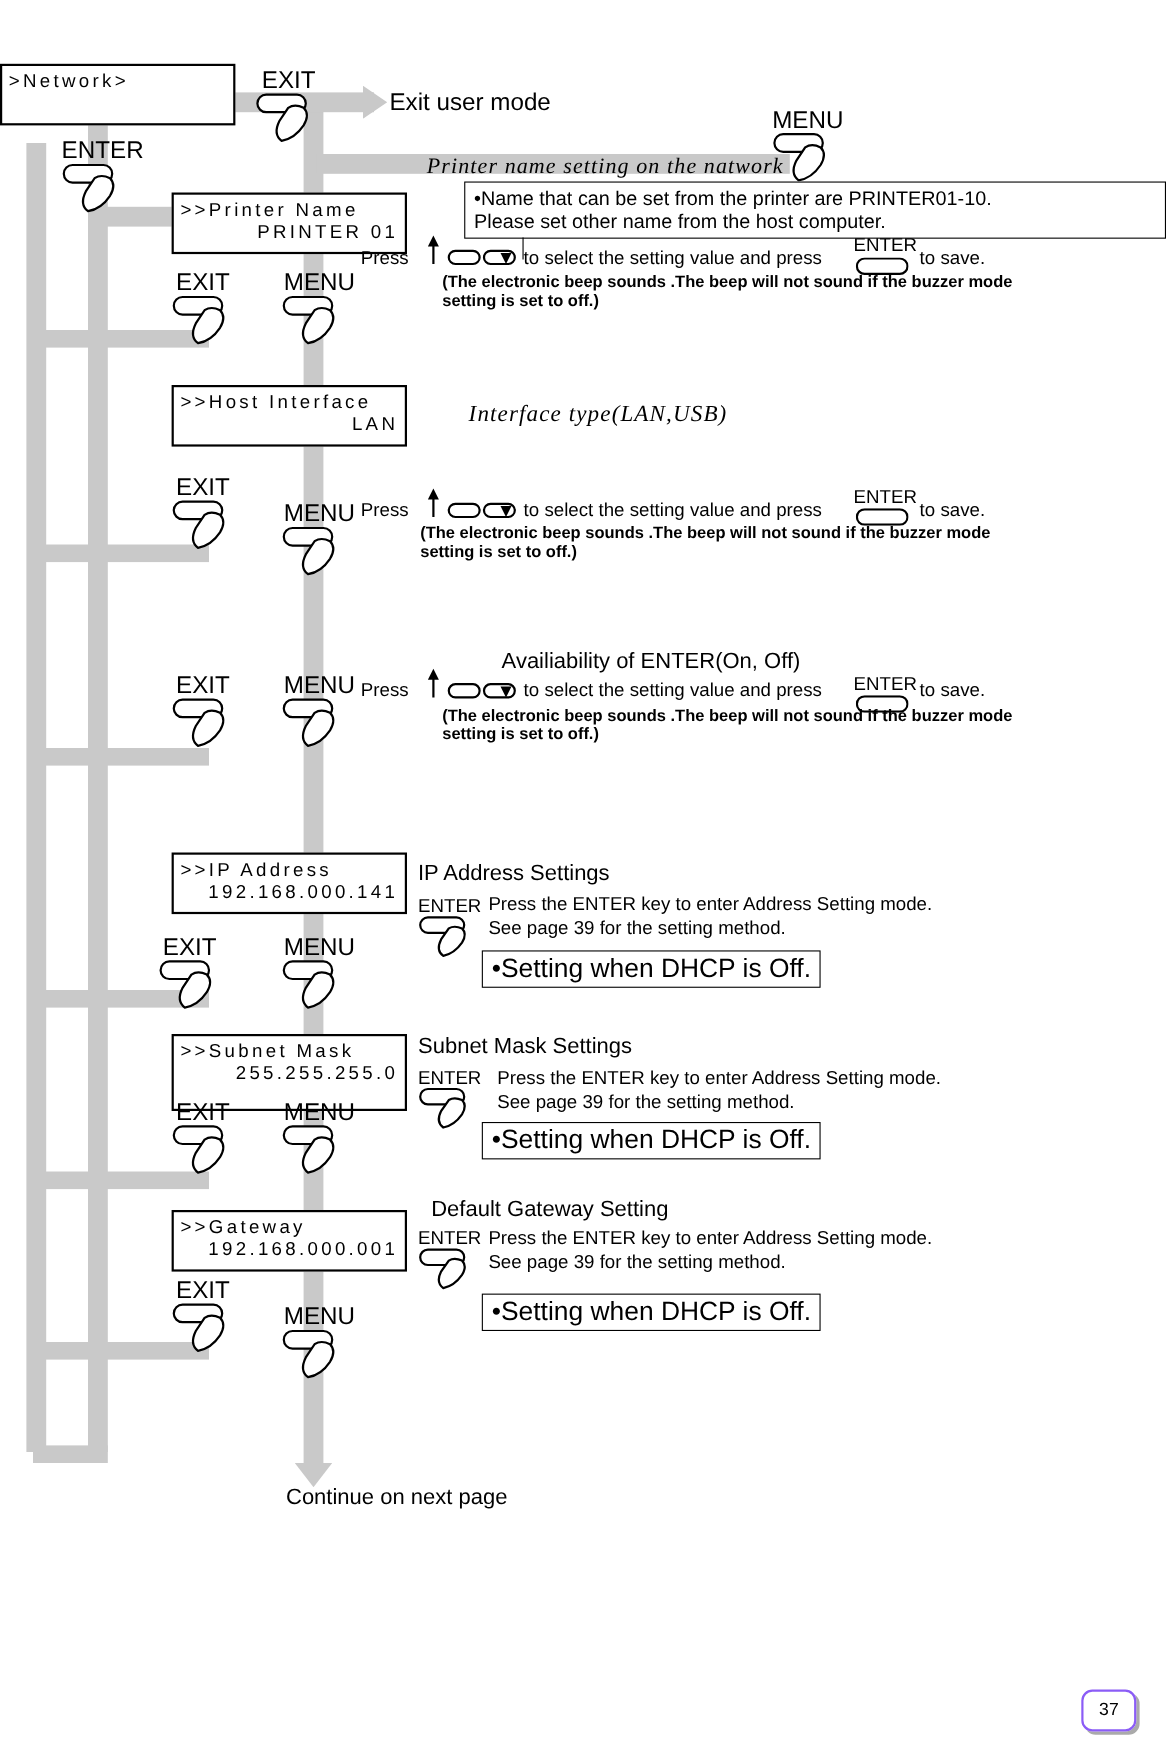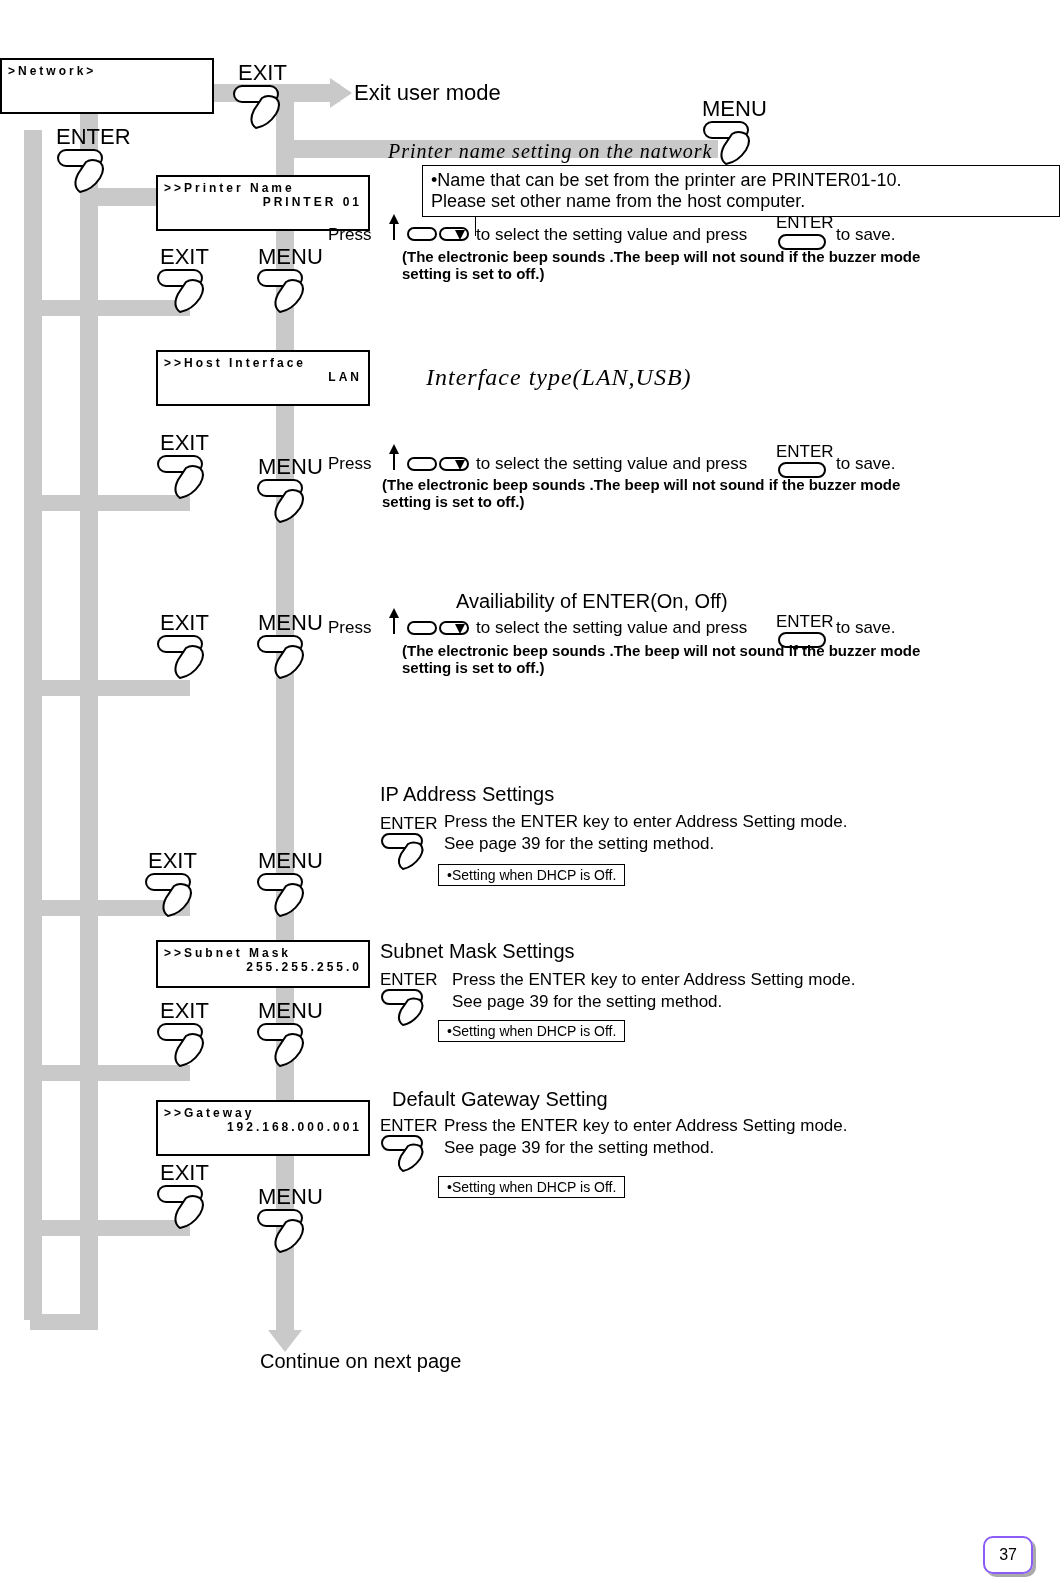">Network>" .lcd { font-size: 12px -> 17px; font-weight: bold -> normal }
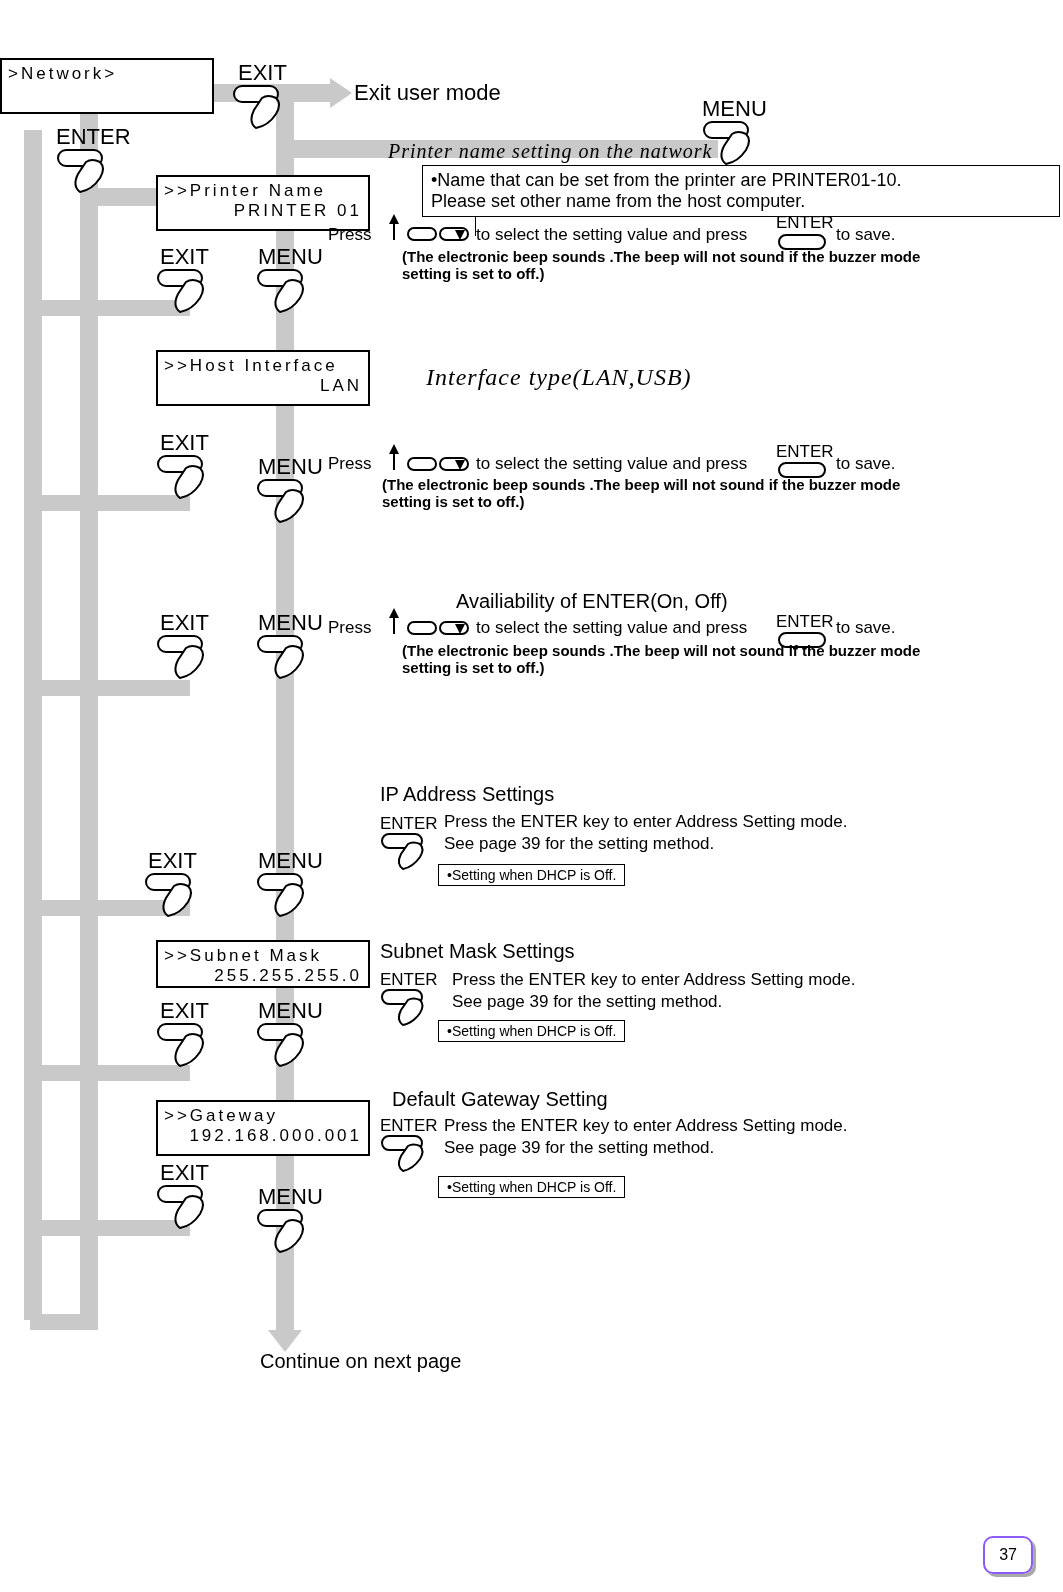"Interface type(LAN,USB)" div.lbl { font-size: 24px -> 21px }
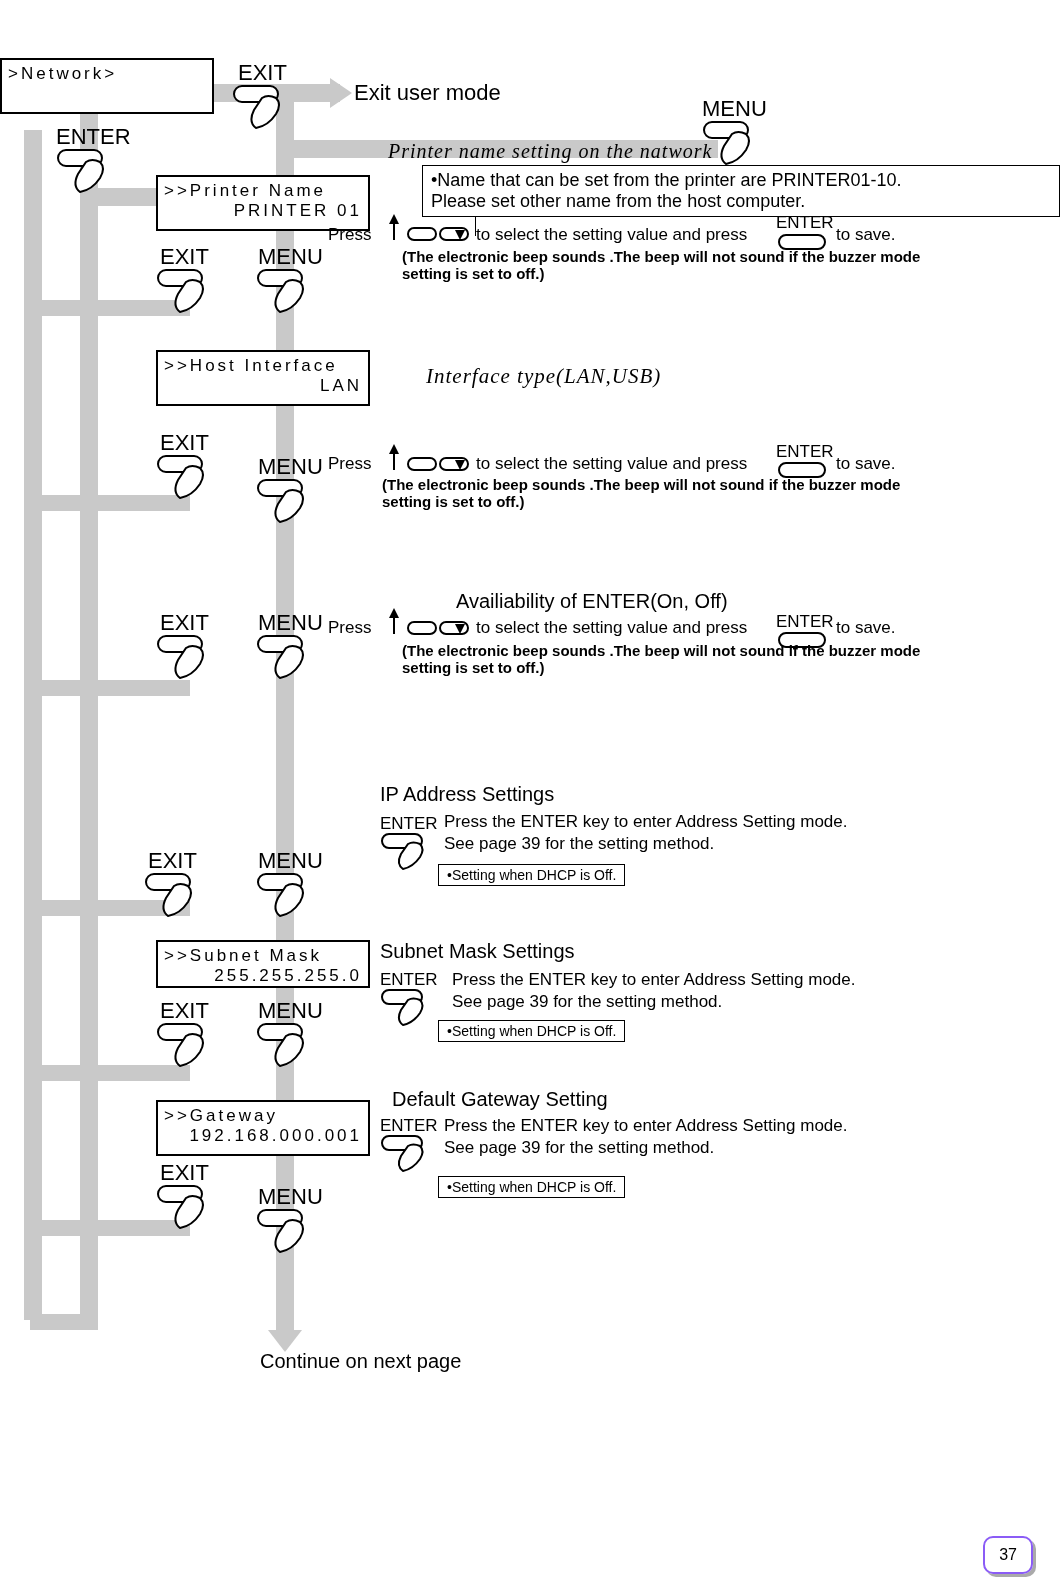">>IP Address" div.lcd { html: none -> <div> <div>&gt;&gt;IP Address</div> <div>192.168.000.141</div> </div> }
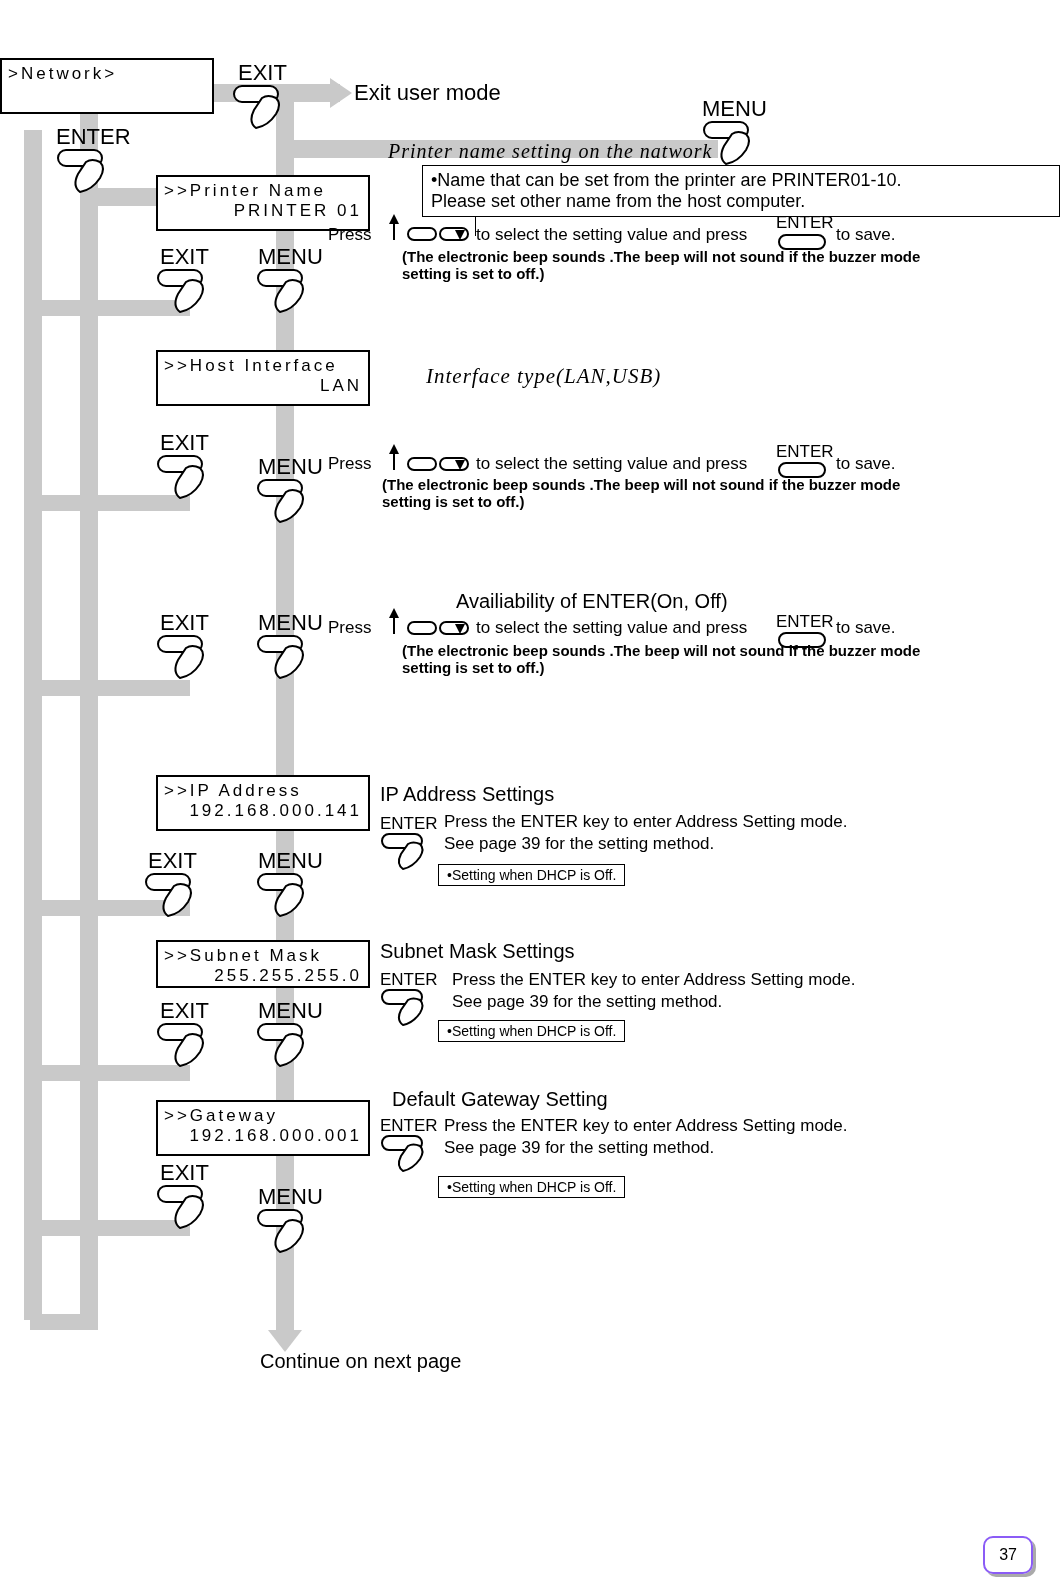"•Setting when DHCP is Off." .noteSmall { font-size: 14px -> 24px }
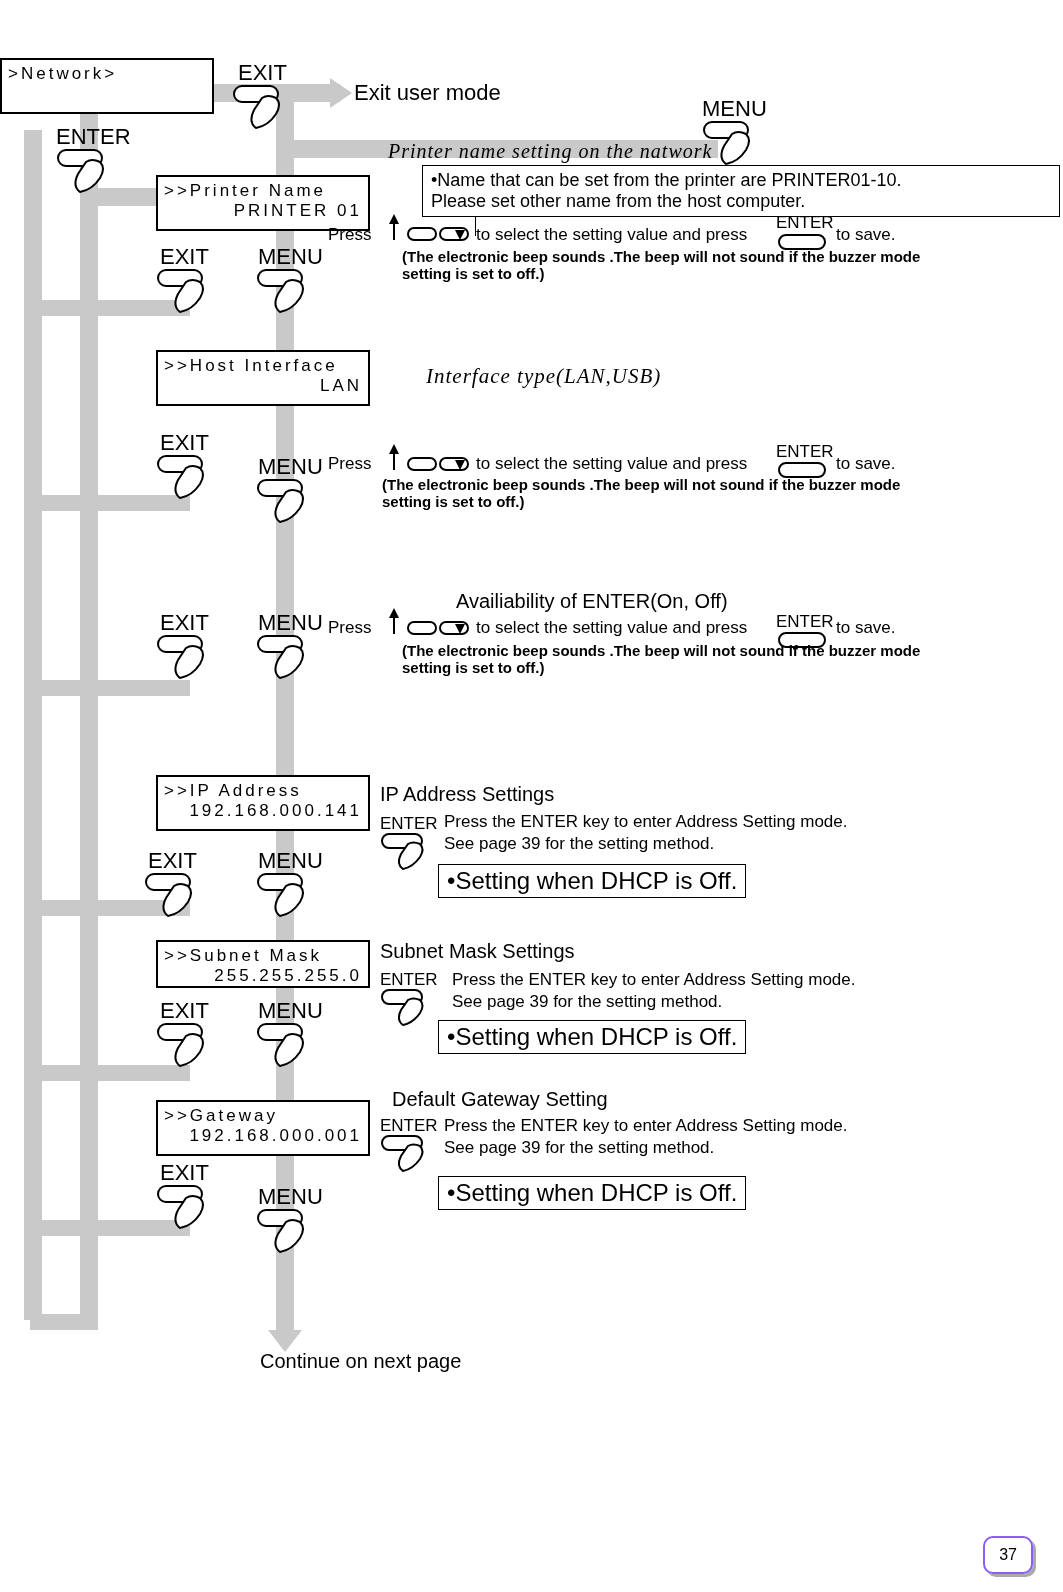">>Subnet Mask" div.lcd { height: 48px -> 70px }
